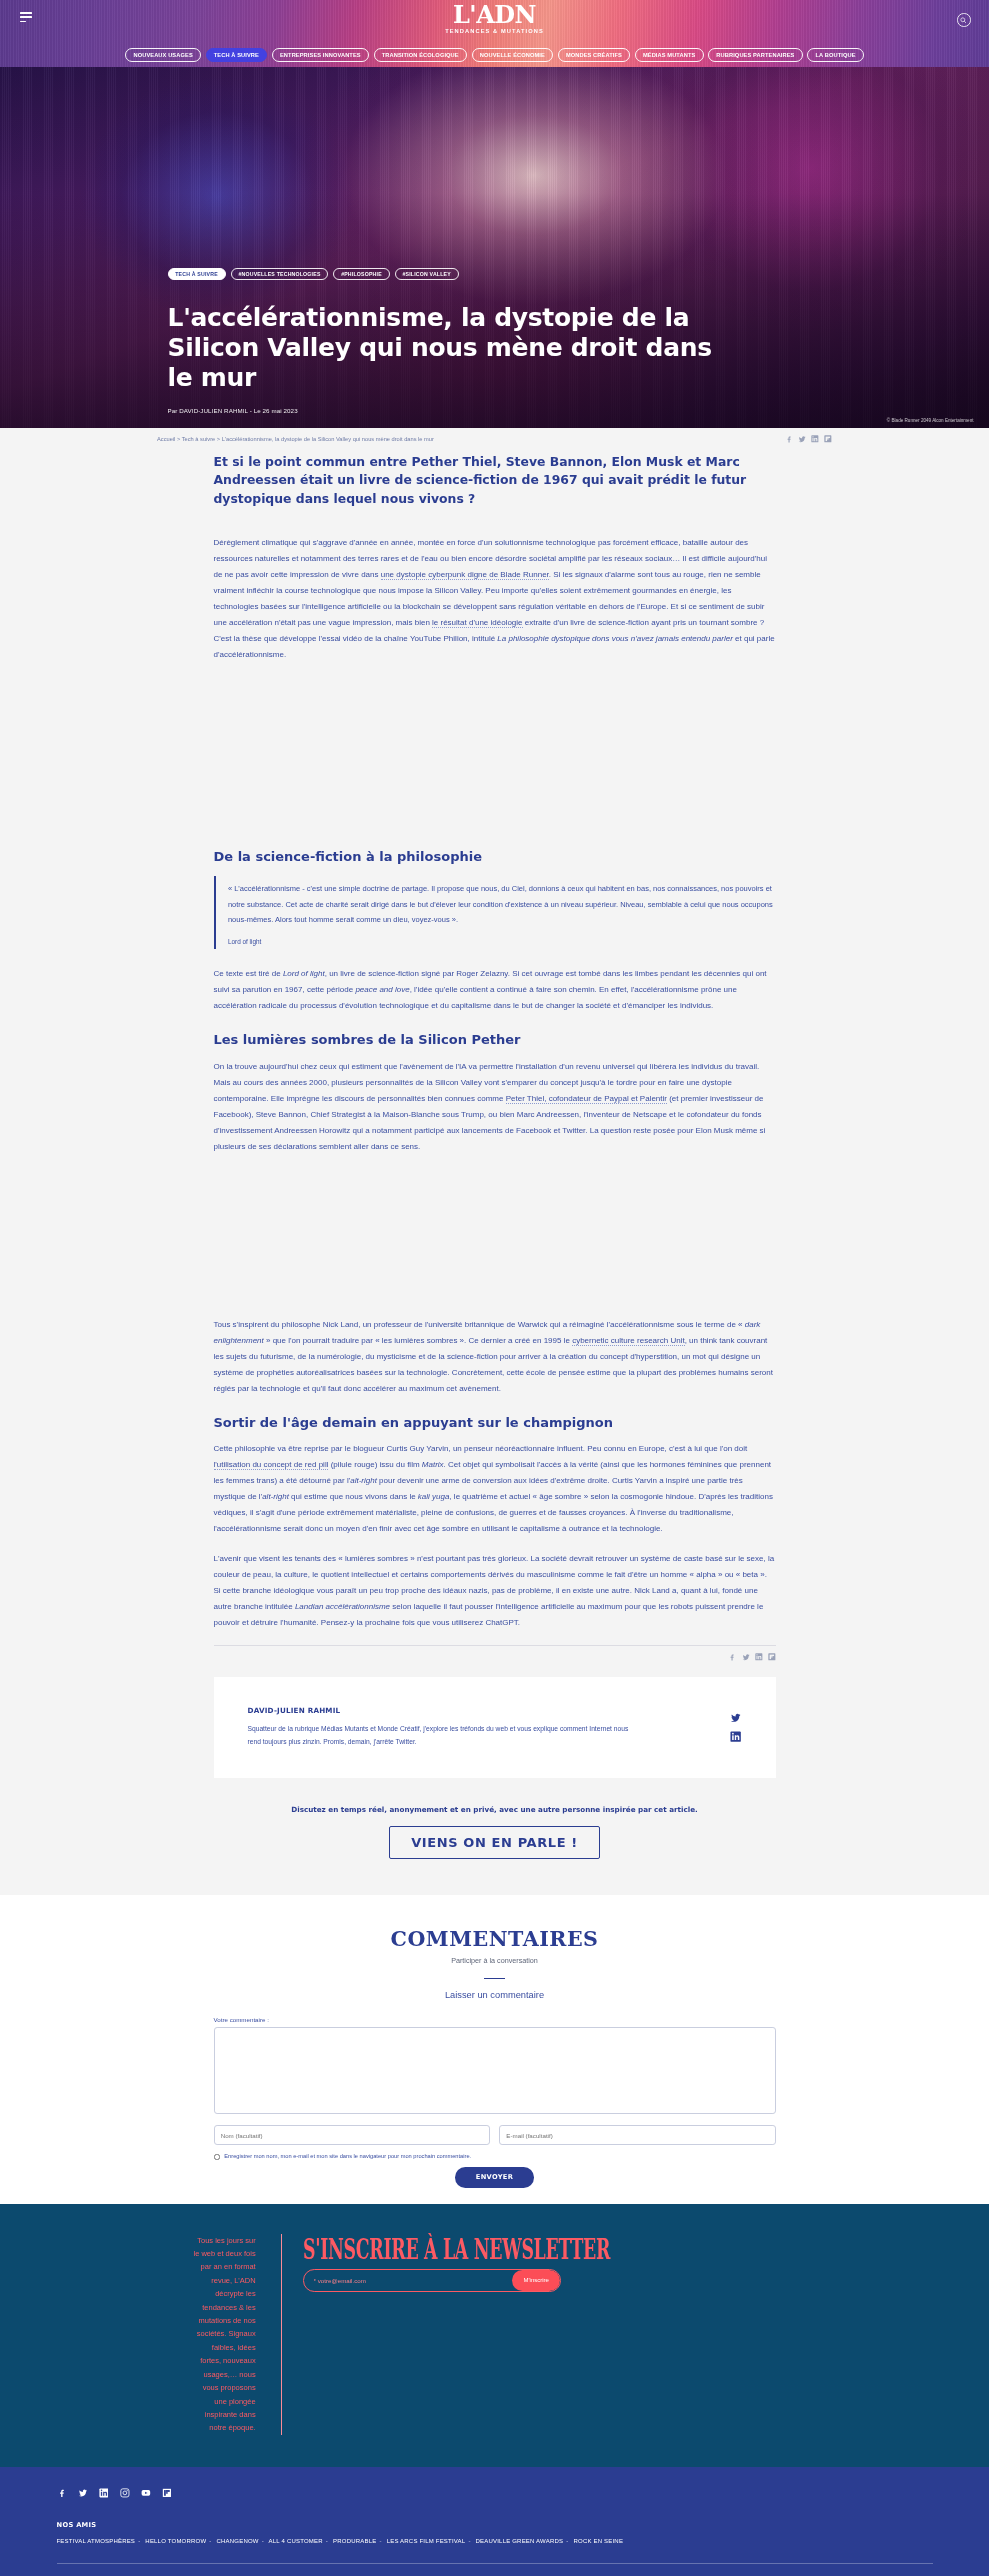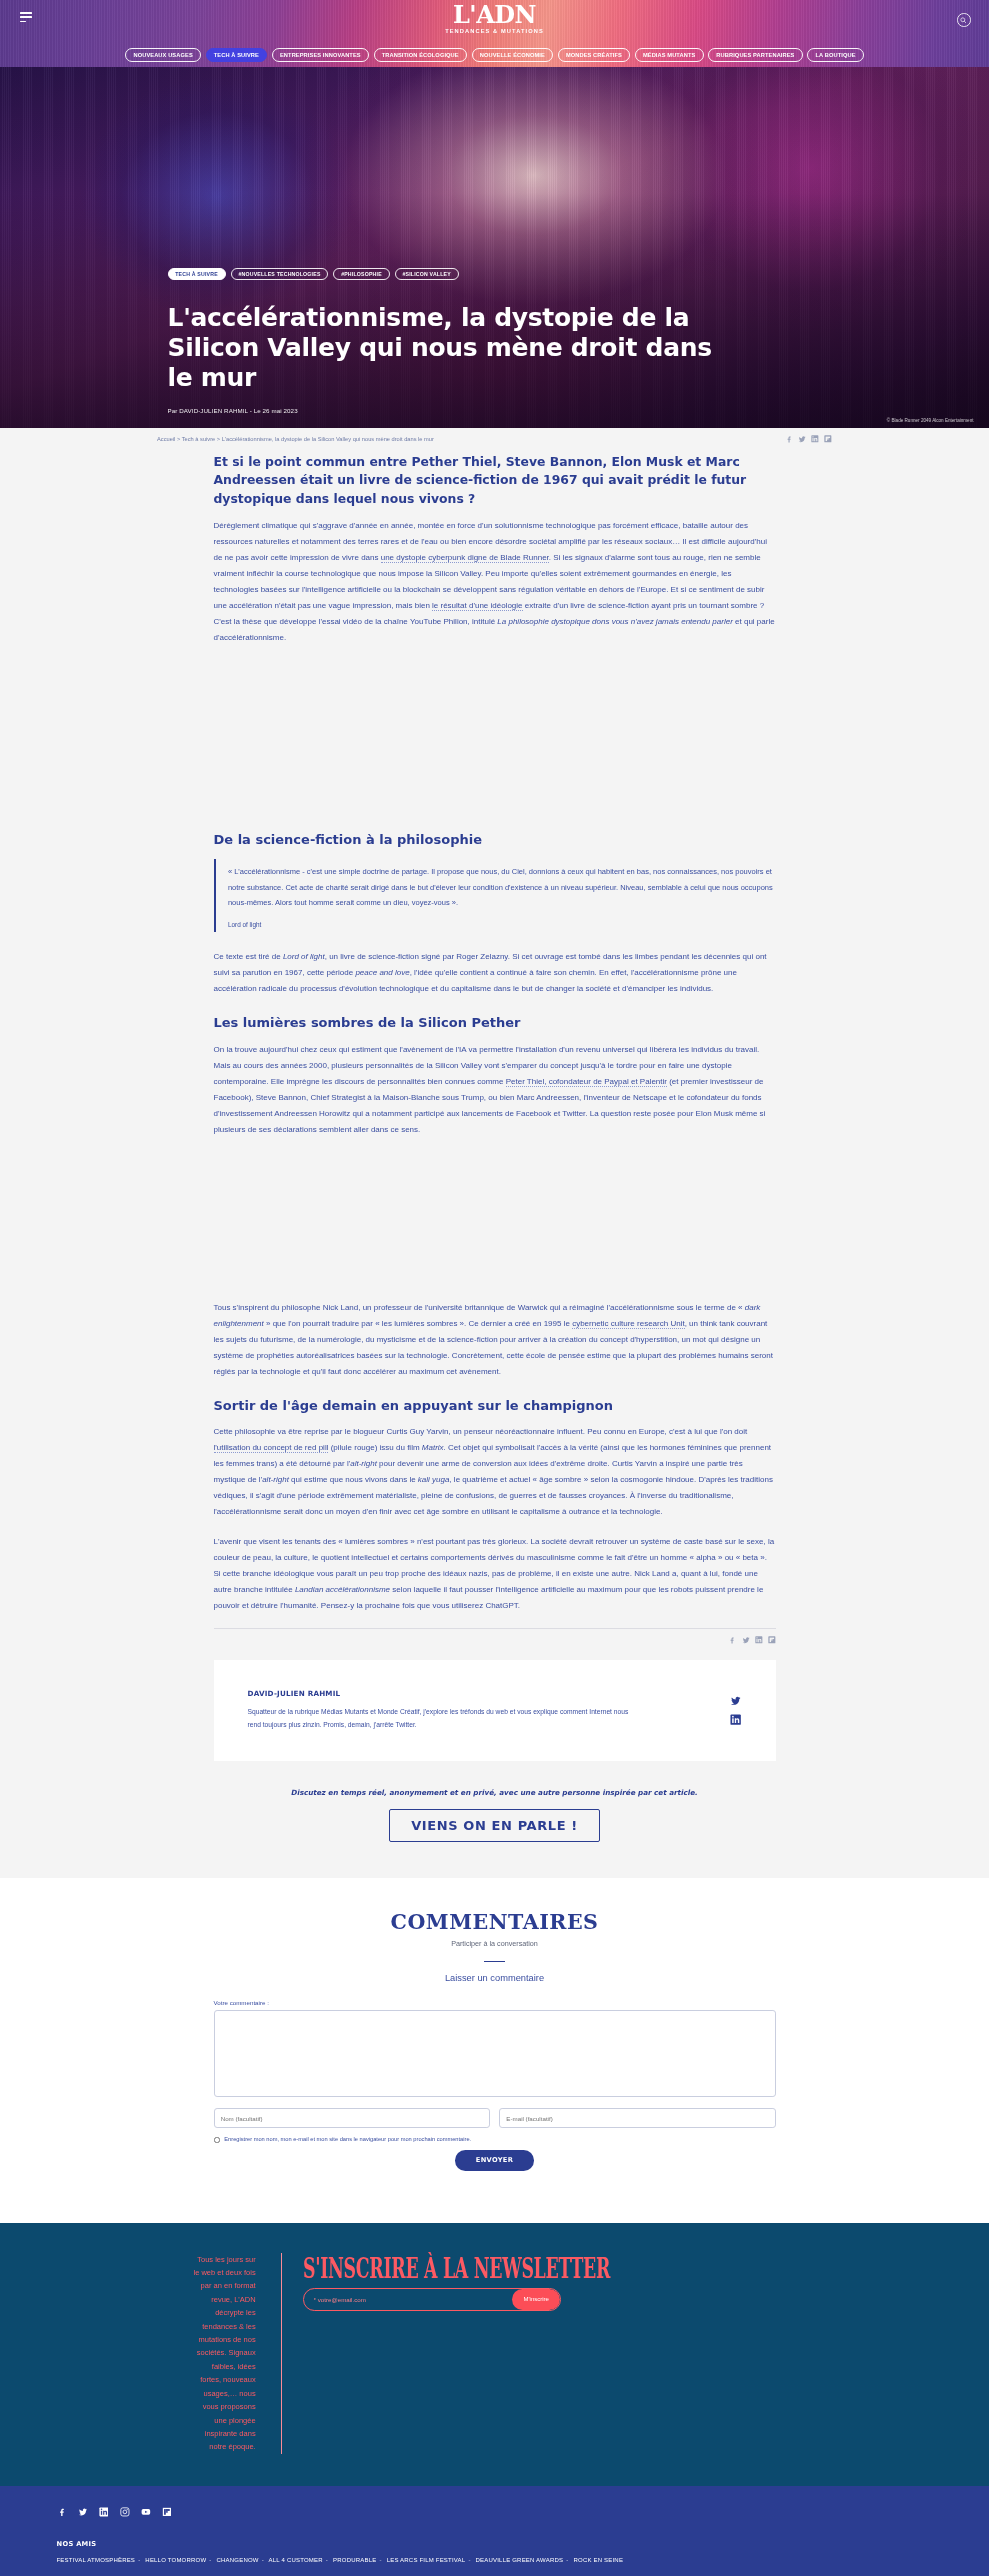"Et si le point commun" .chapo { margin-bottom: 10px -> 27px }
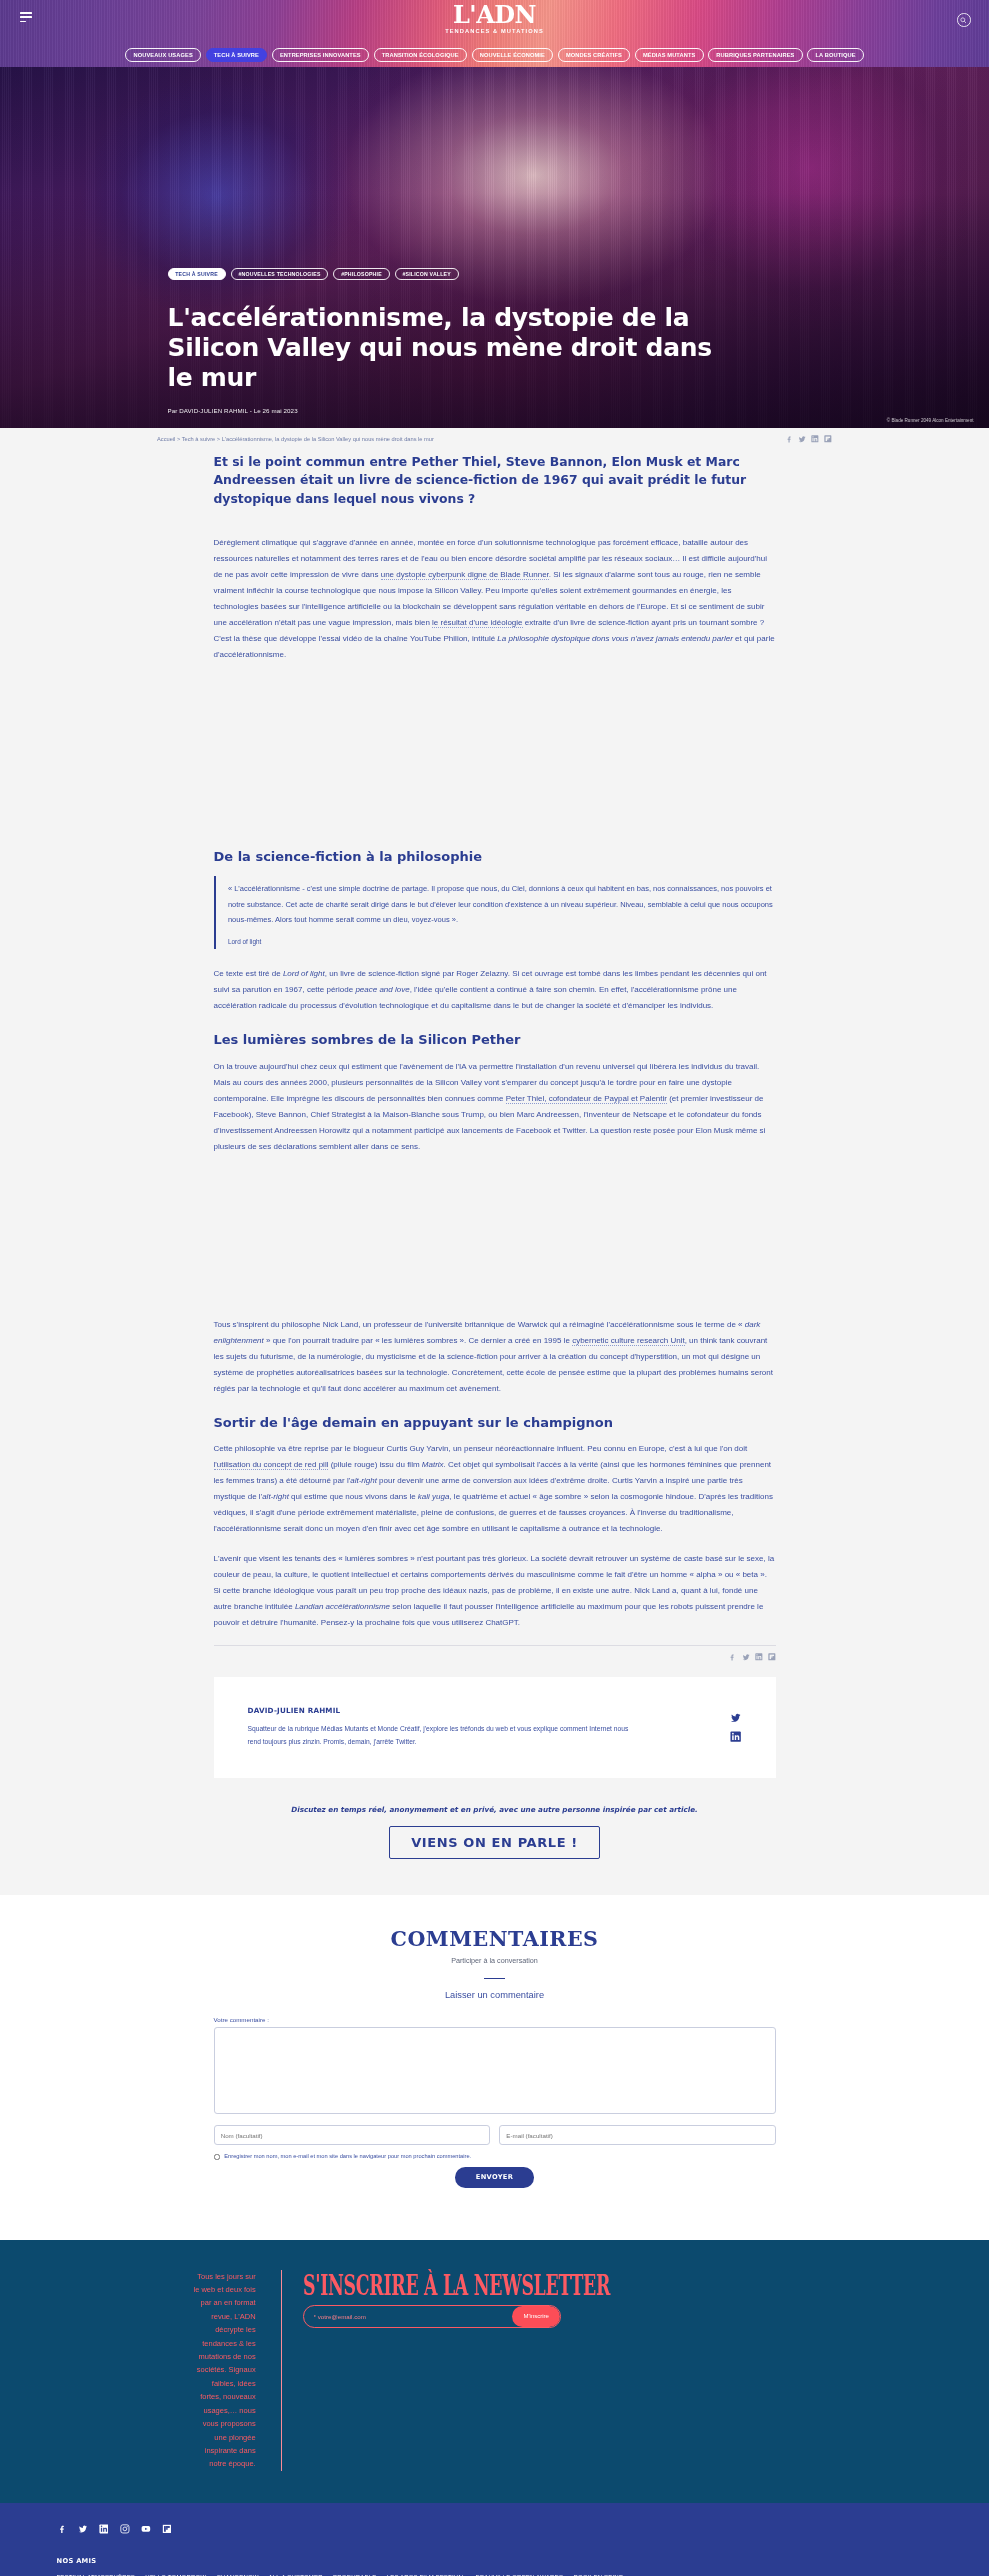"Discutez en temps réel, anonymement" .cta-text { font-style: italic -> none }
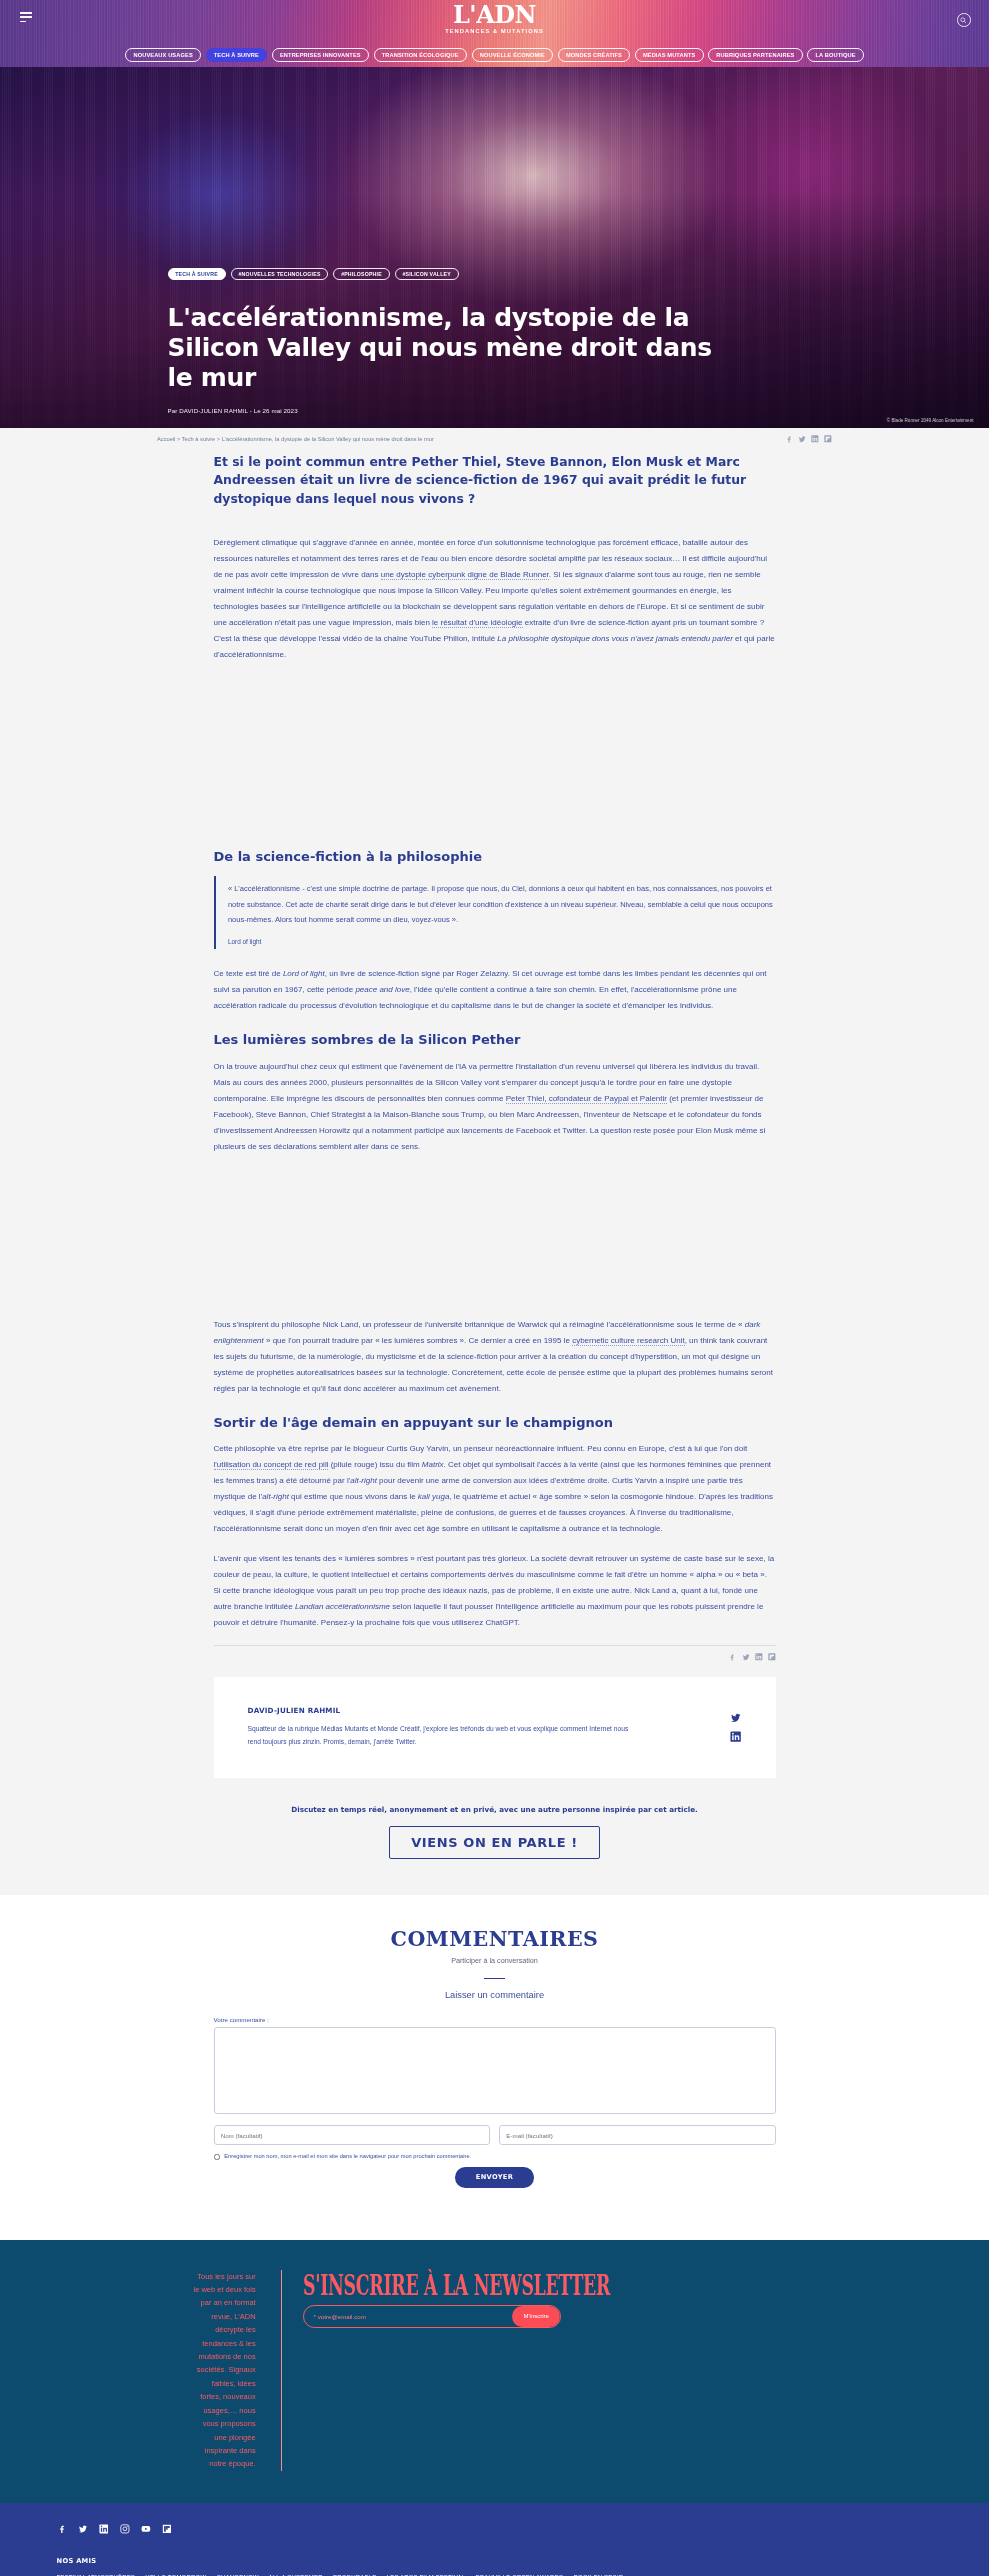"COMMENTAIRES" .comments { padding: 32px 0 52px -> 32px 0 16px }
